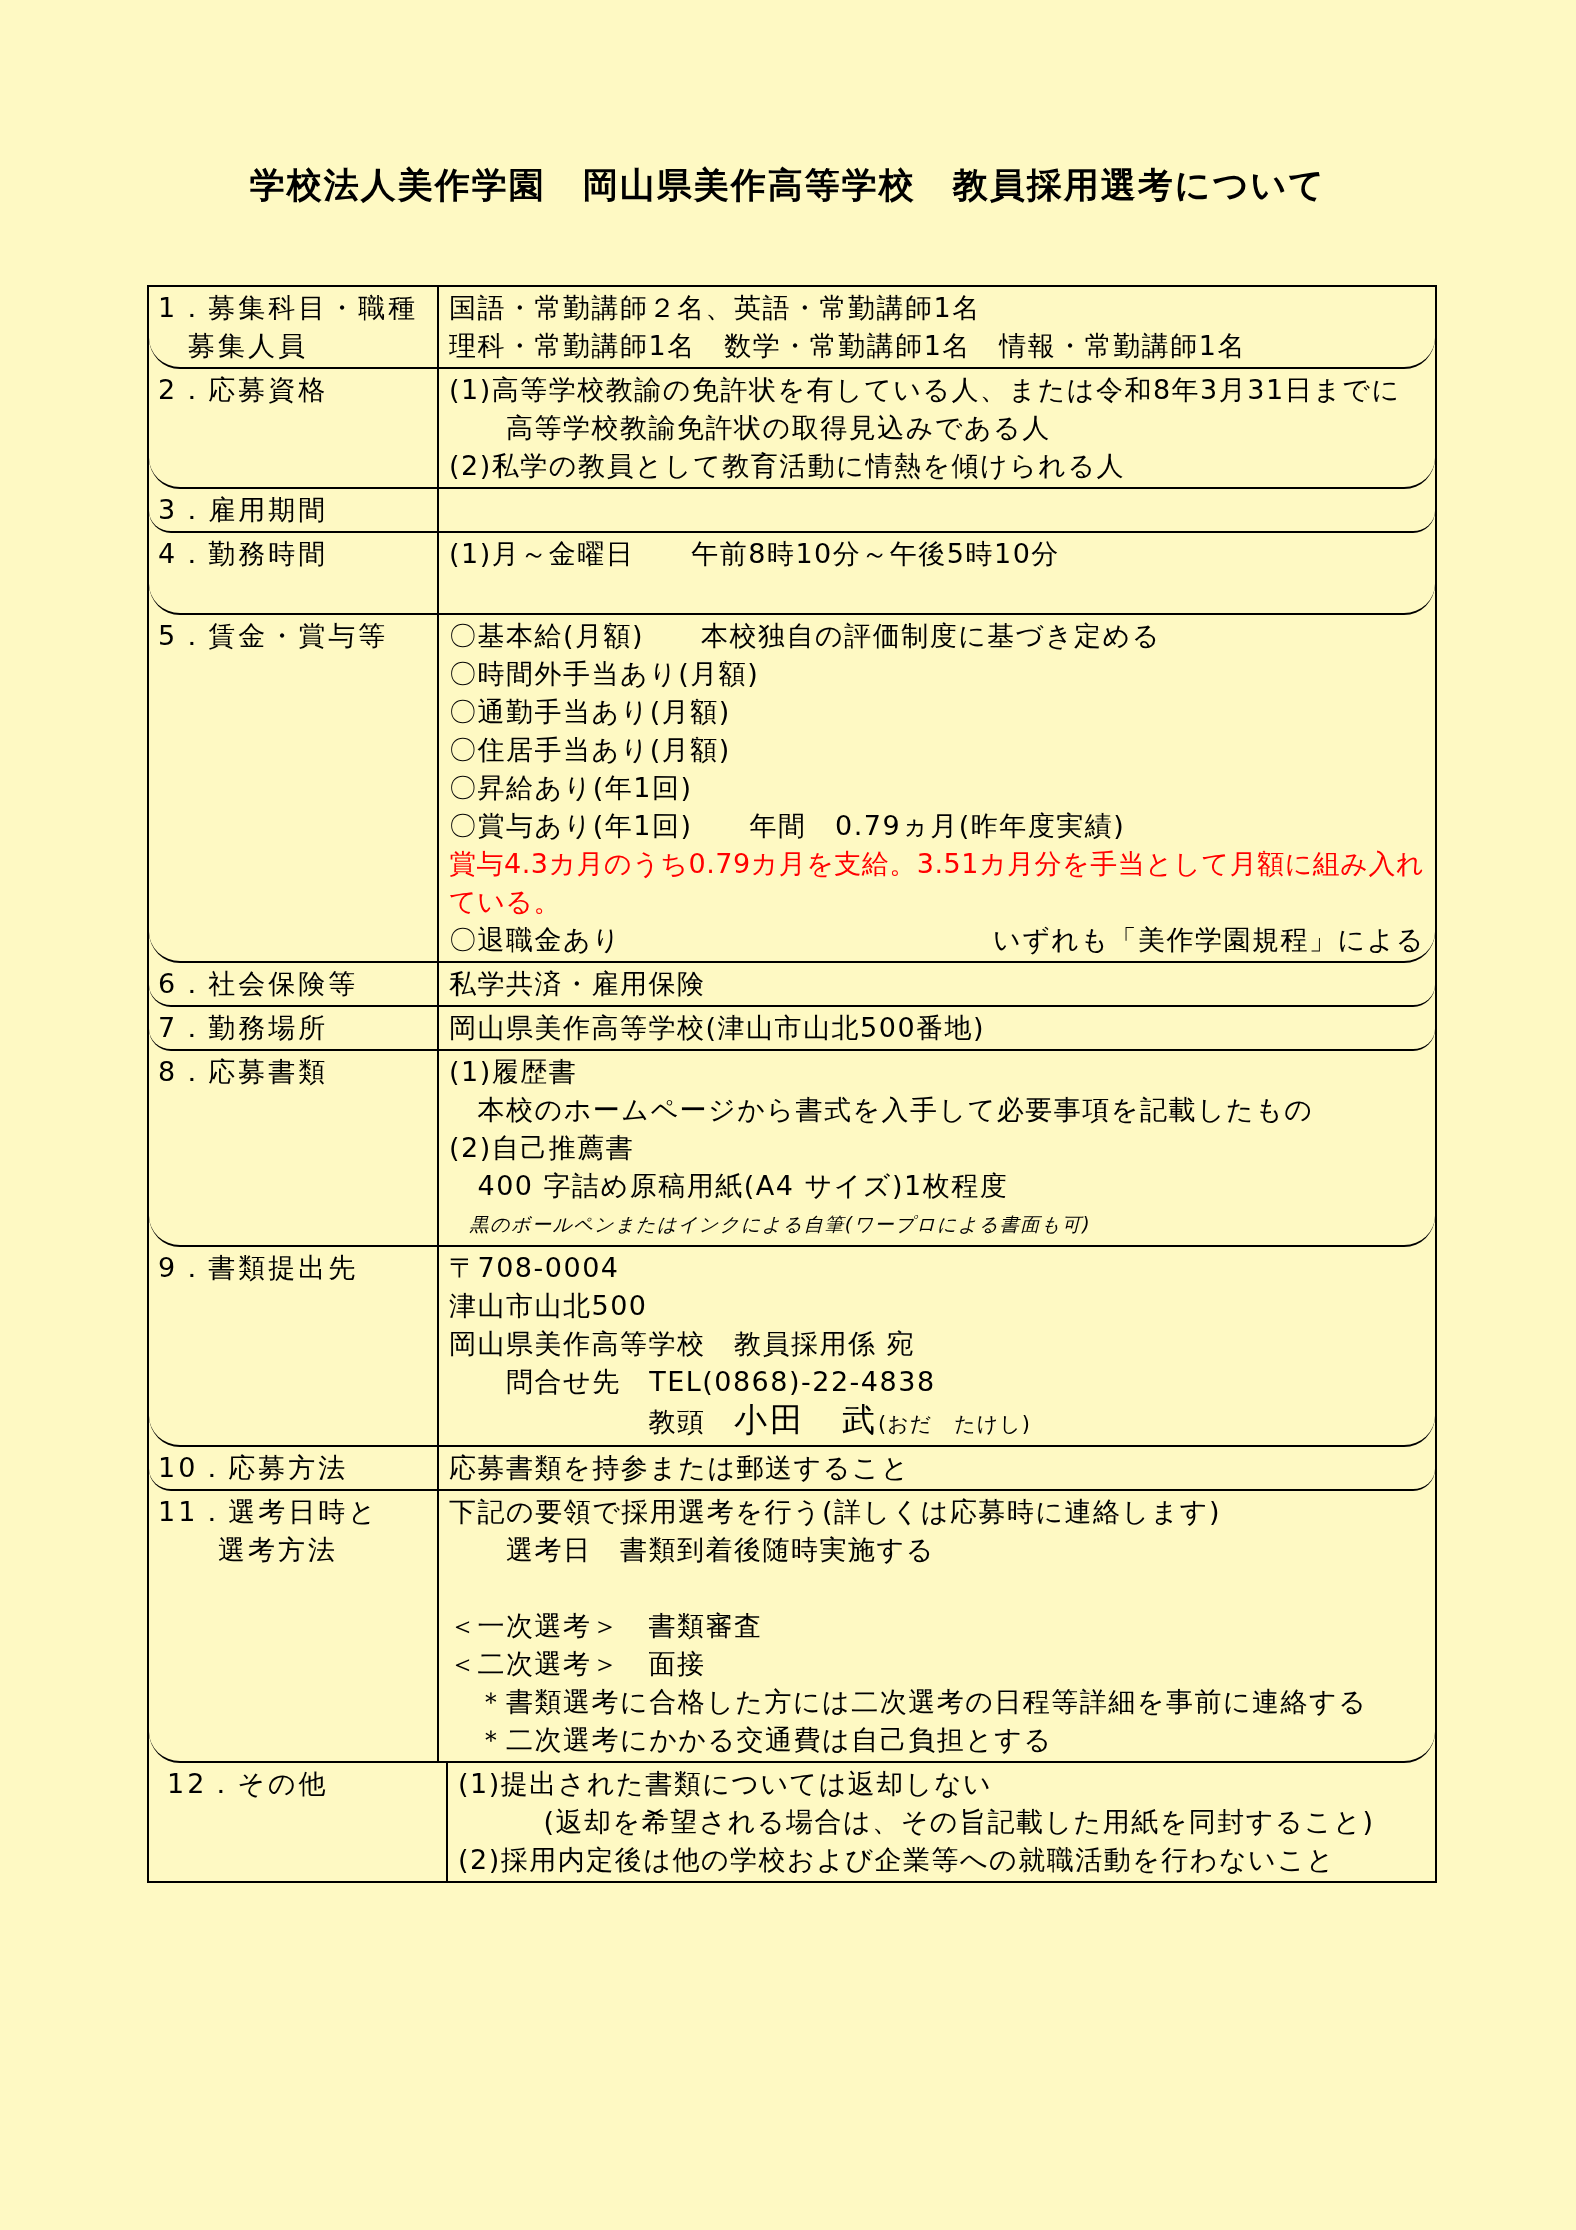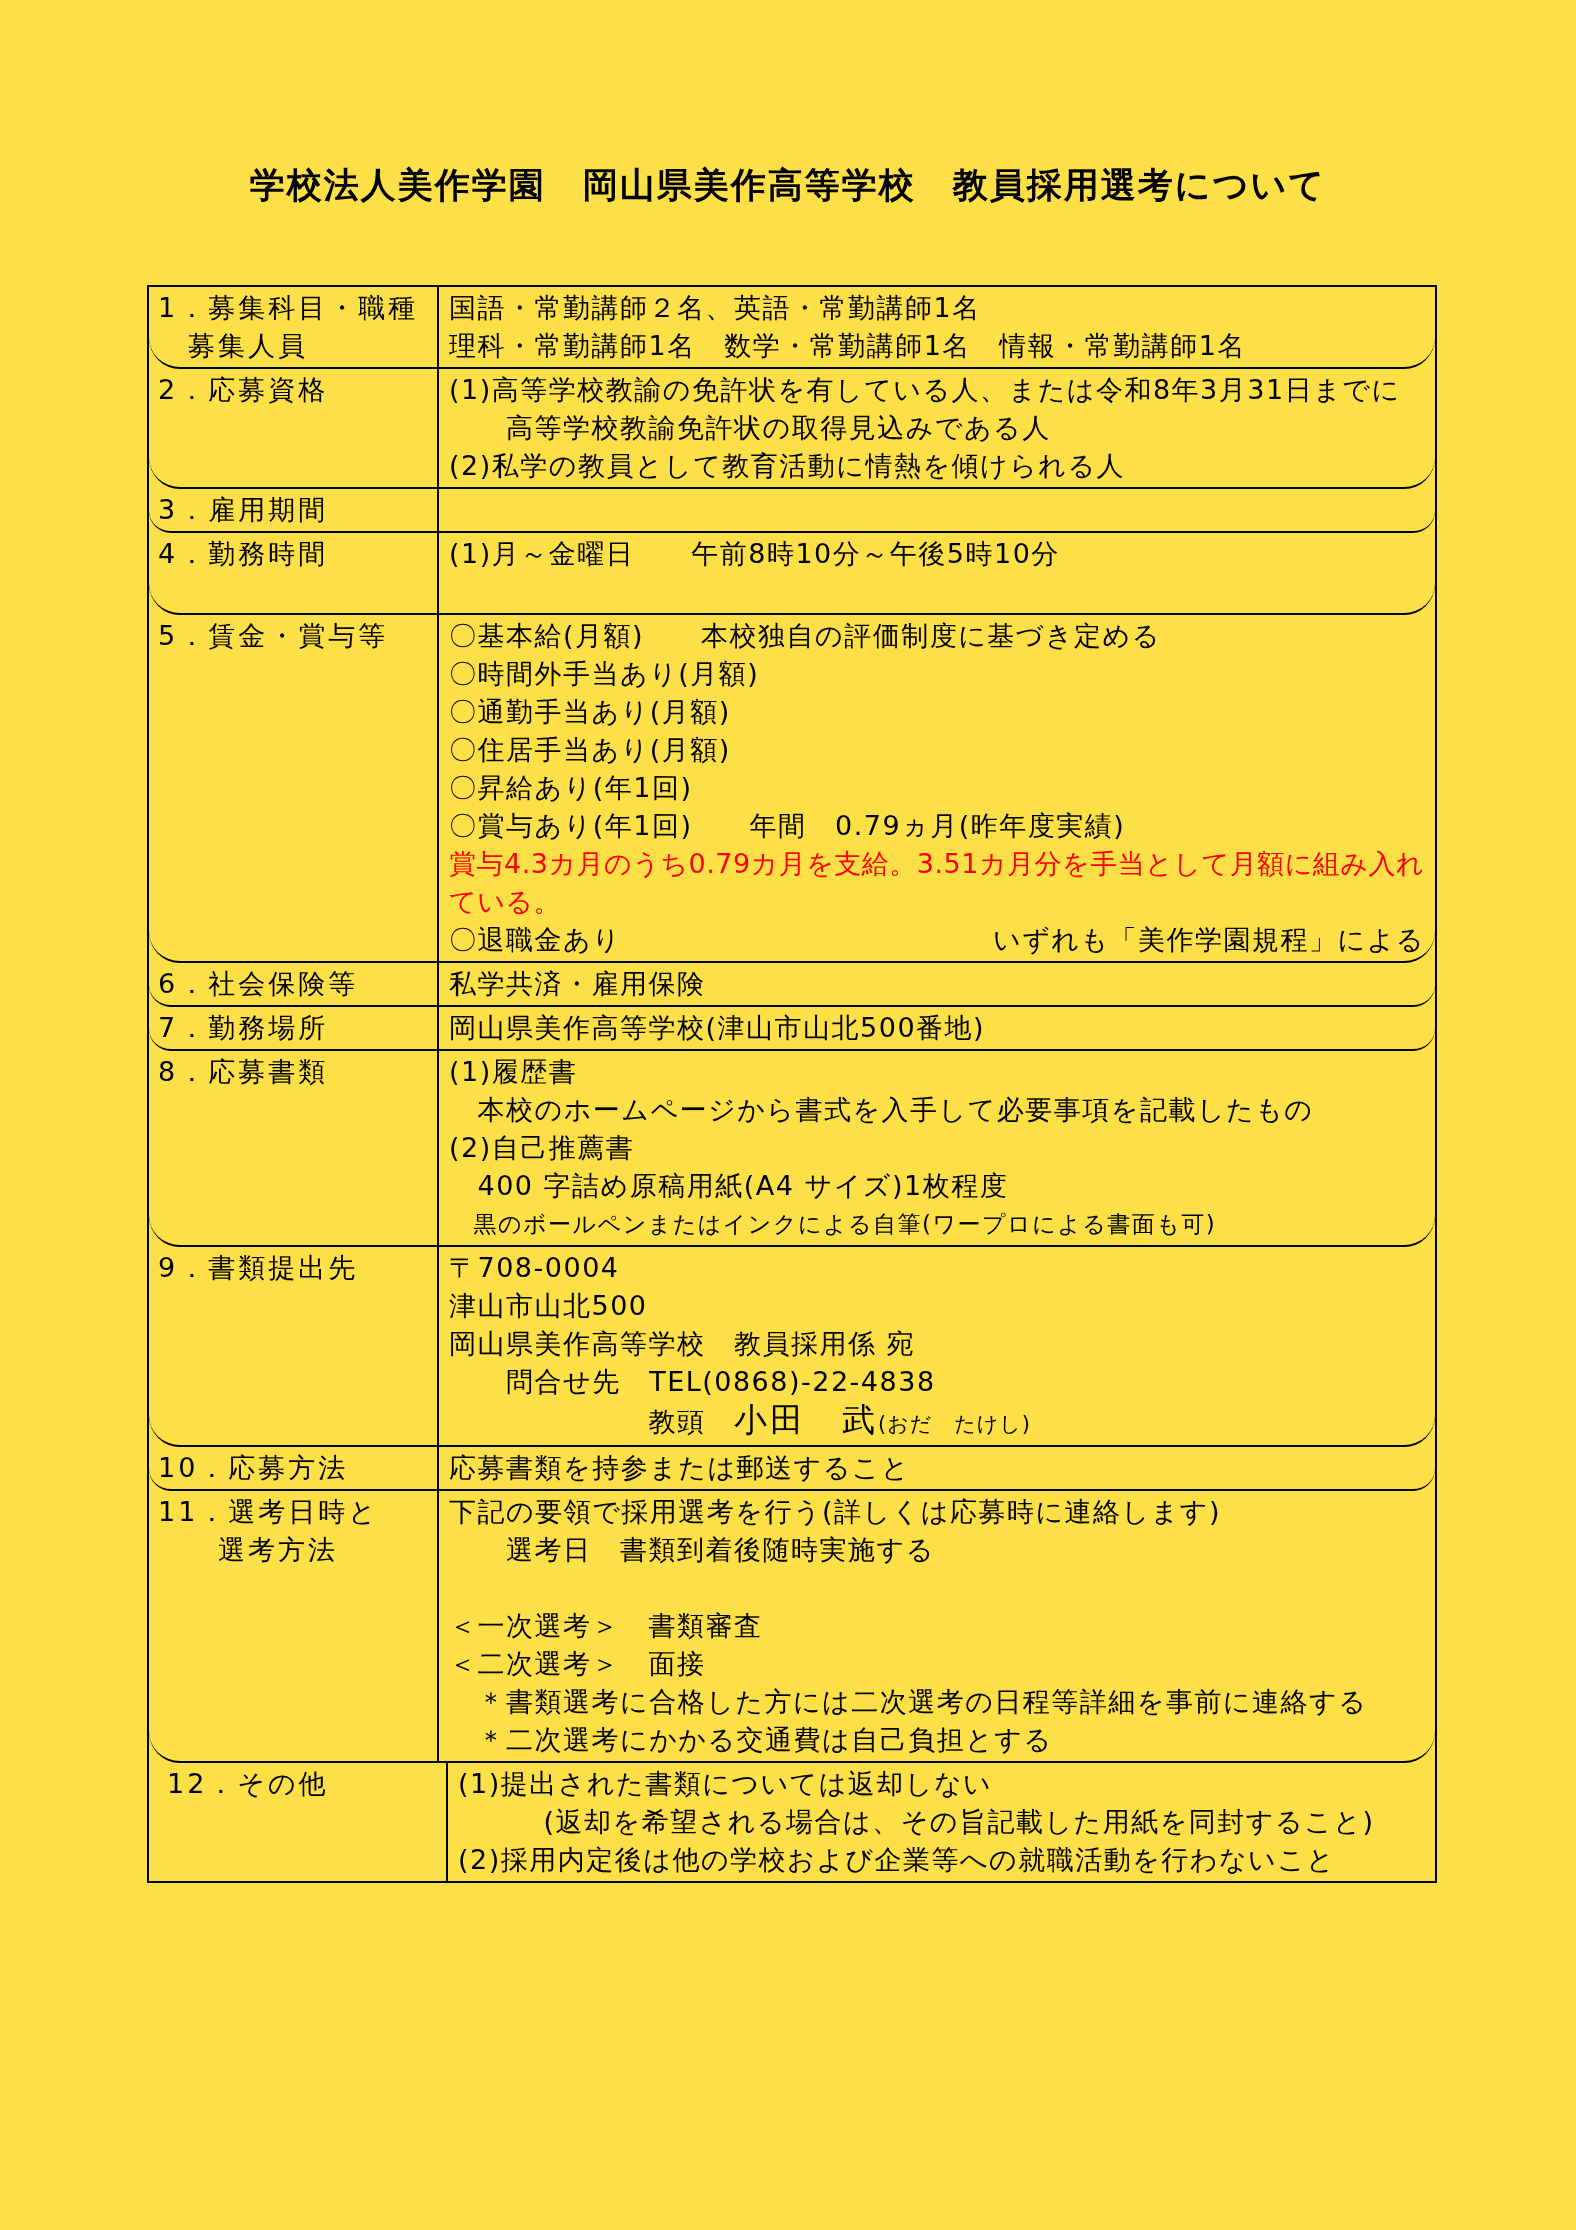"学校法人美作学園 岡山県美作高等学校 教員採用選考について" .page { background: #fde047 -> #fef9c3 }
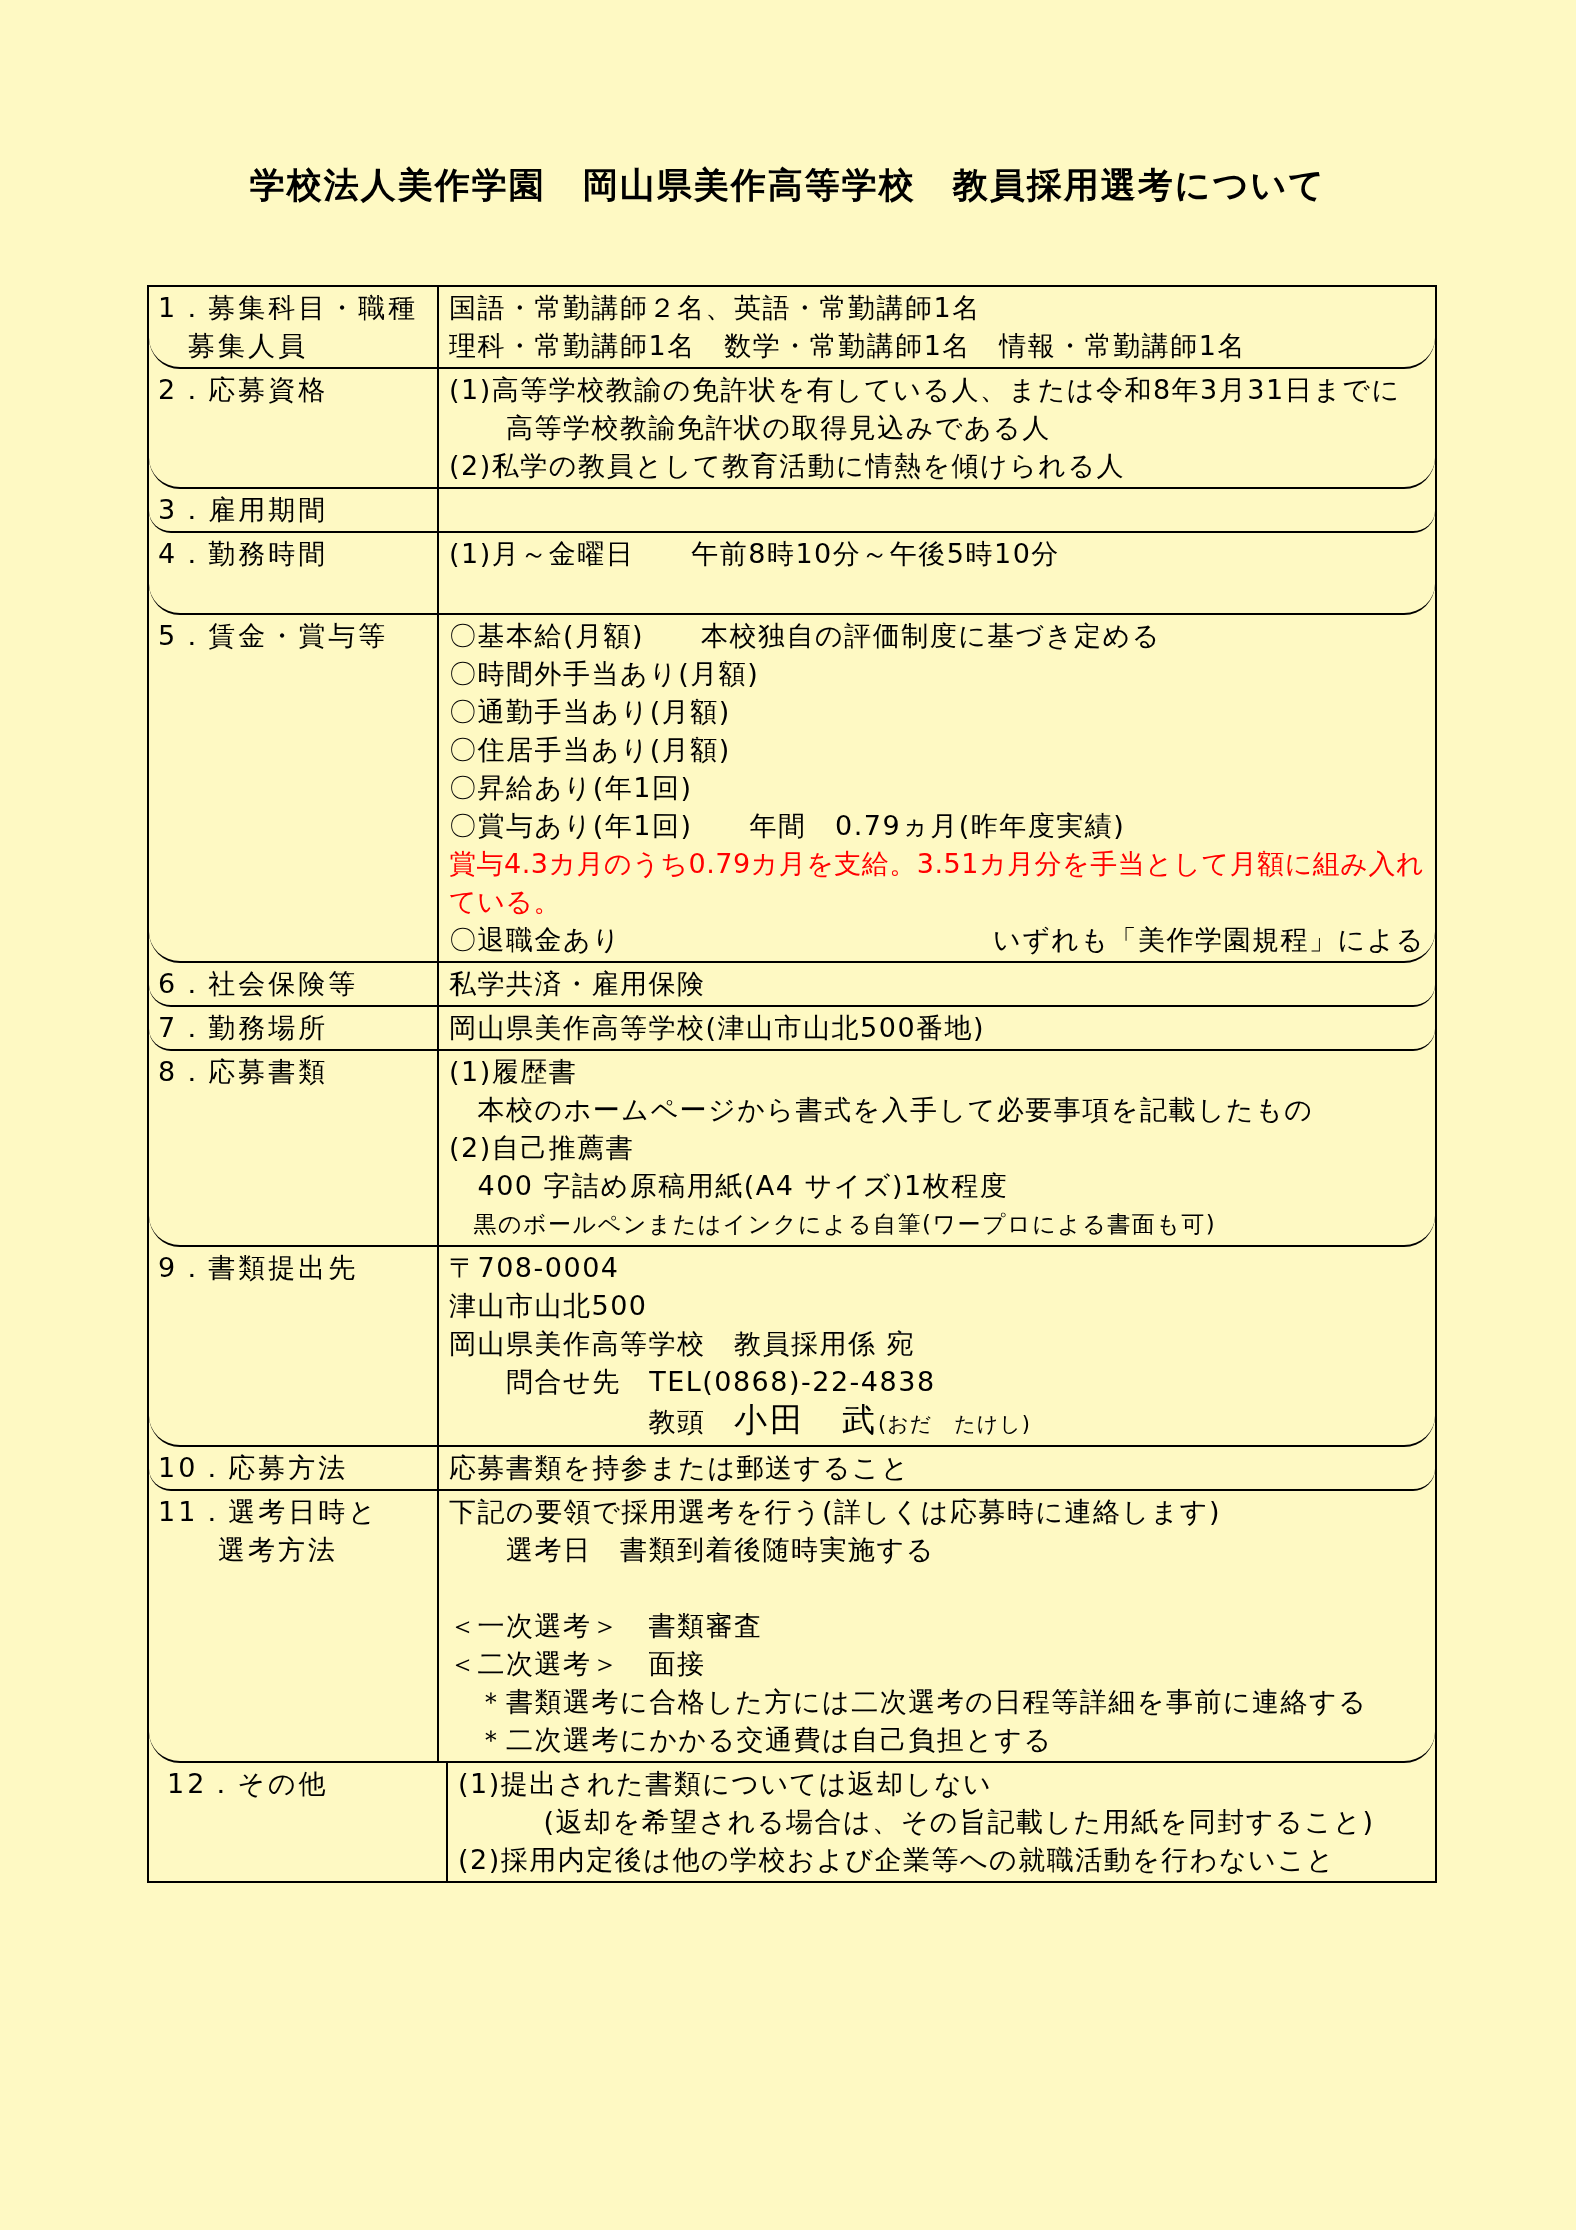"黒のボールペンまたはインクによる自筆(ワープロによる書面も可)" .line.small { font-size: 23px -> 19px; font-style: none -> italic }
